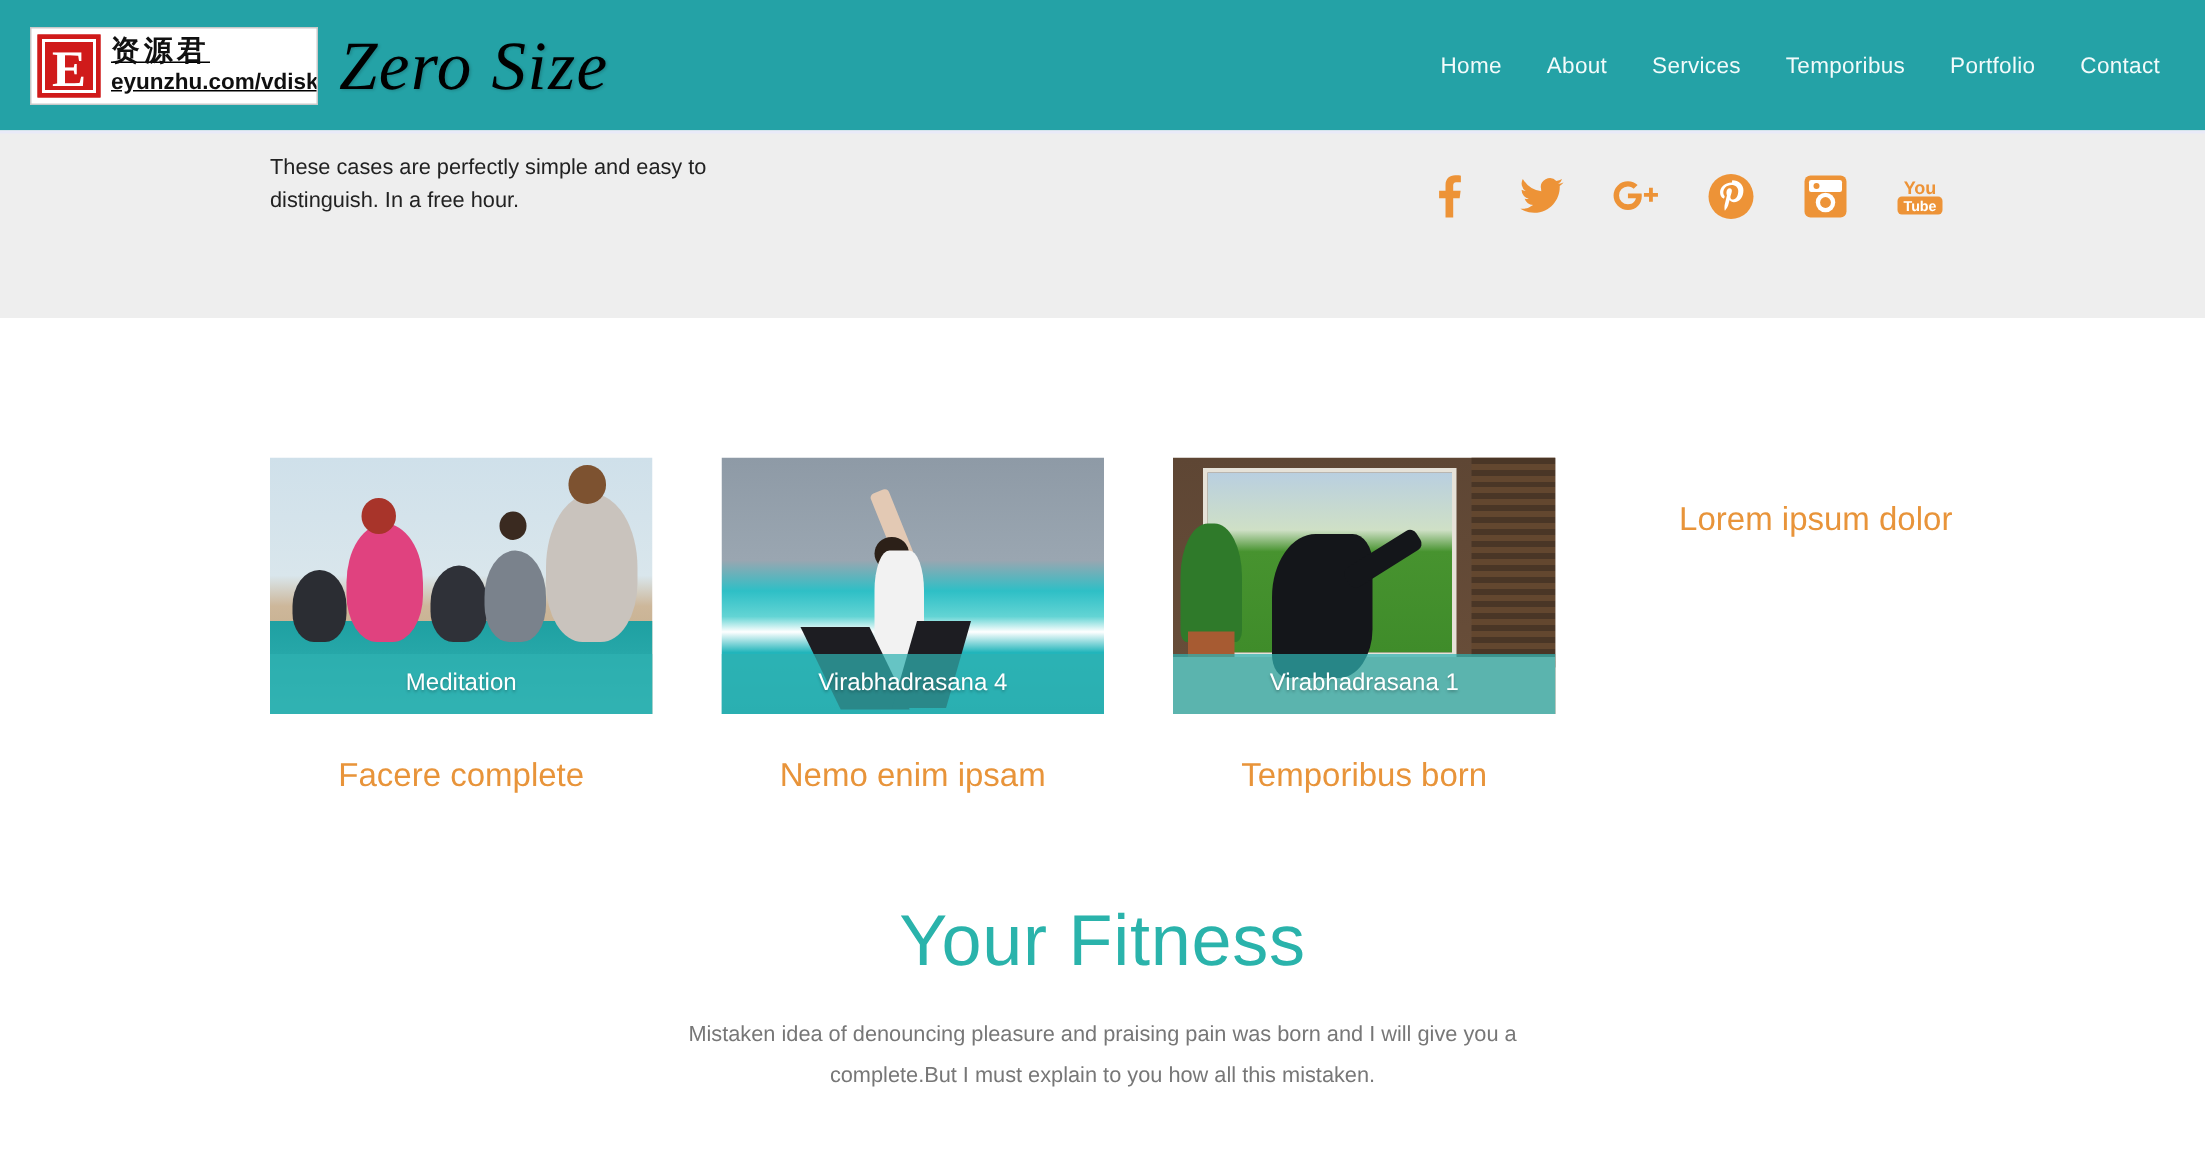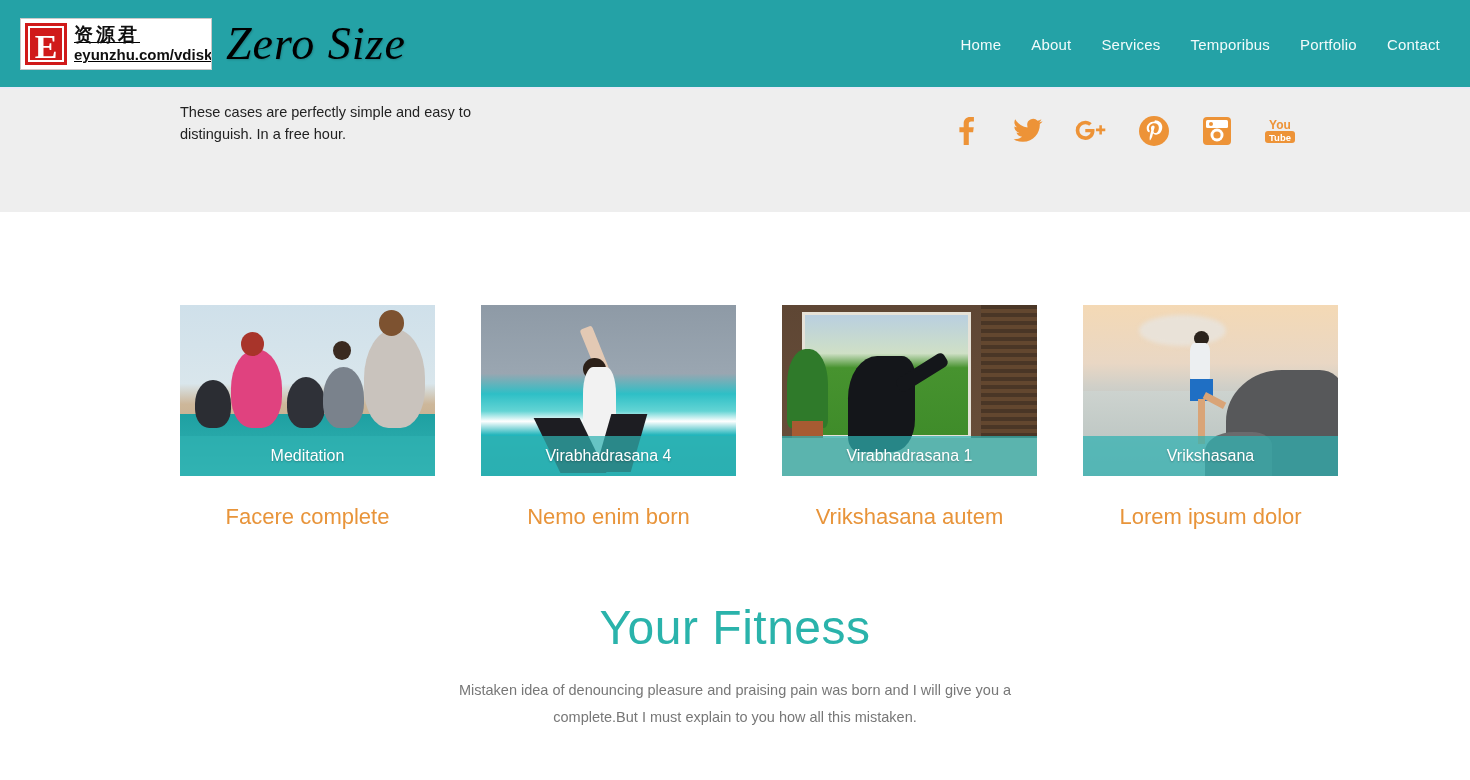"Vrikshasana" div.card-media { html: <div> <div> <div> <div></div> <div></div> <div></div> <div></div> <div></div> <div></div> <div></div> <div></div> <div></div> </div> </div> <div>Vrikshasana</div> </div> -> none }
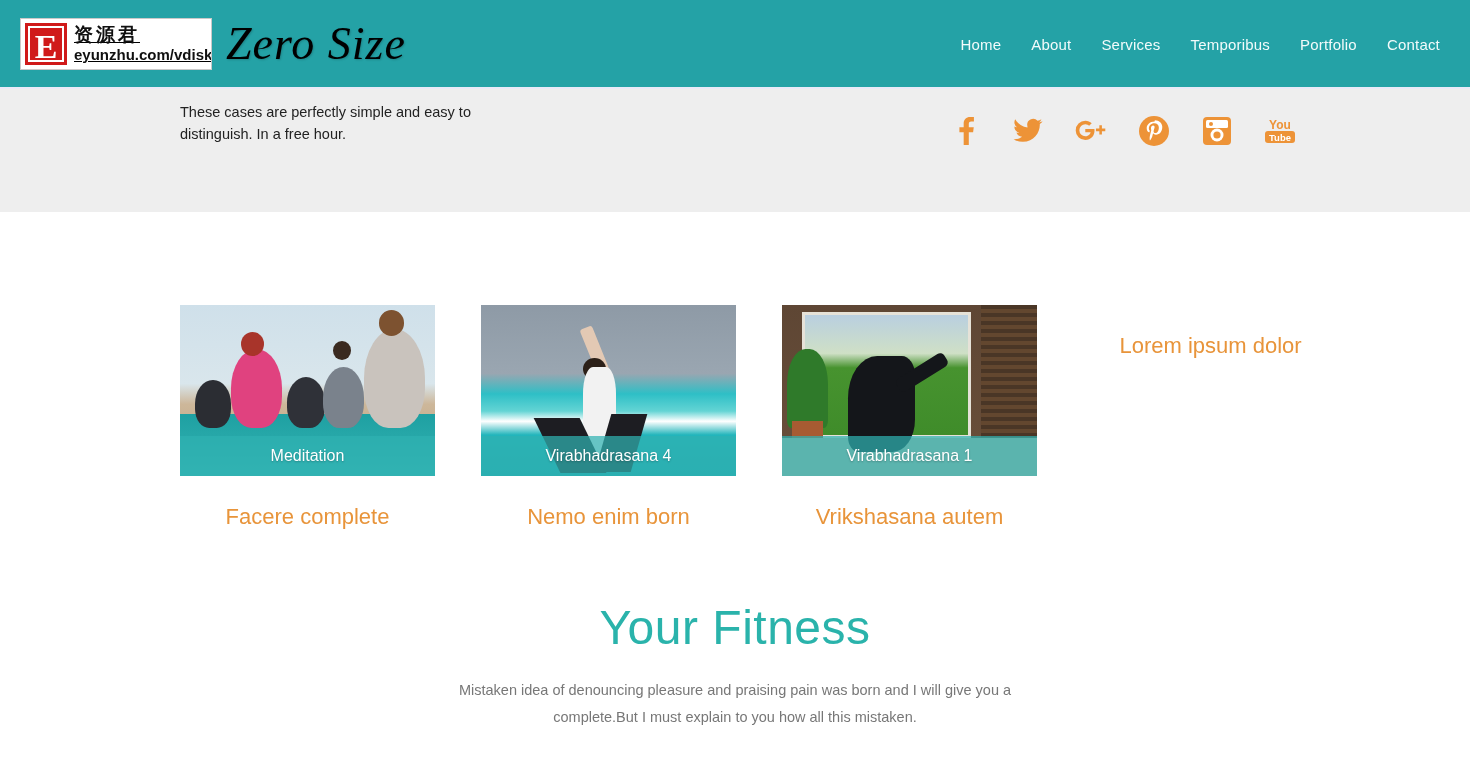"Nemo enim born" div.card-label { text: born -> ipsam }
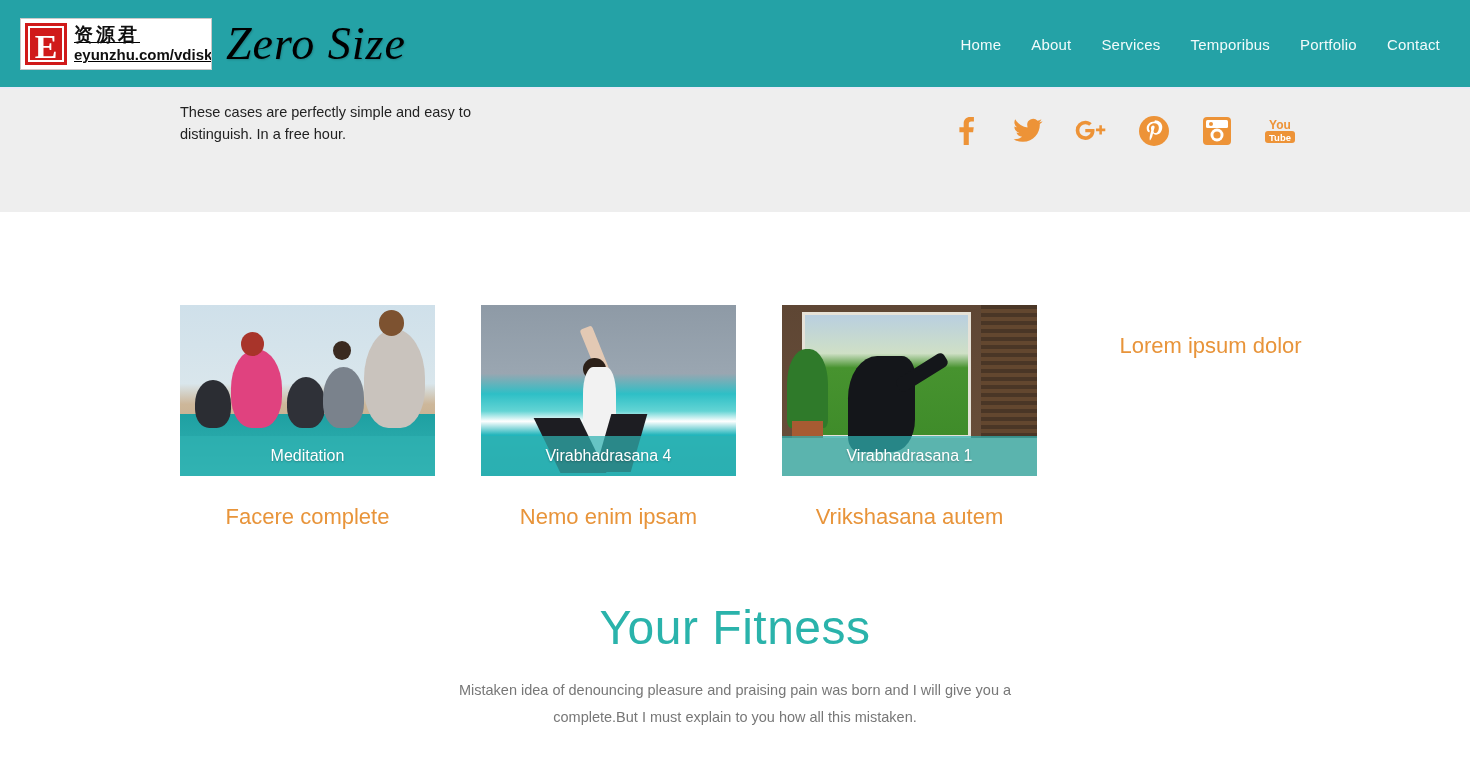"Vrikshasana autem" div.card-label { text: Vrikshasana autem -> Temporibus born }
